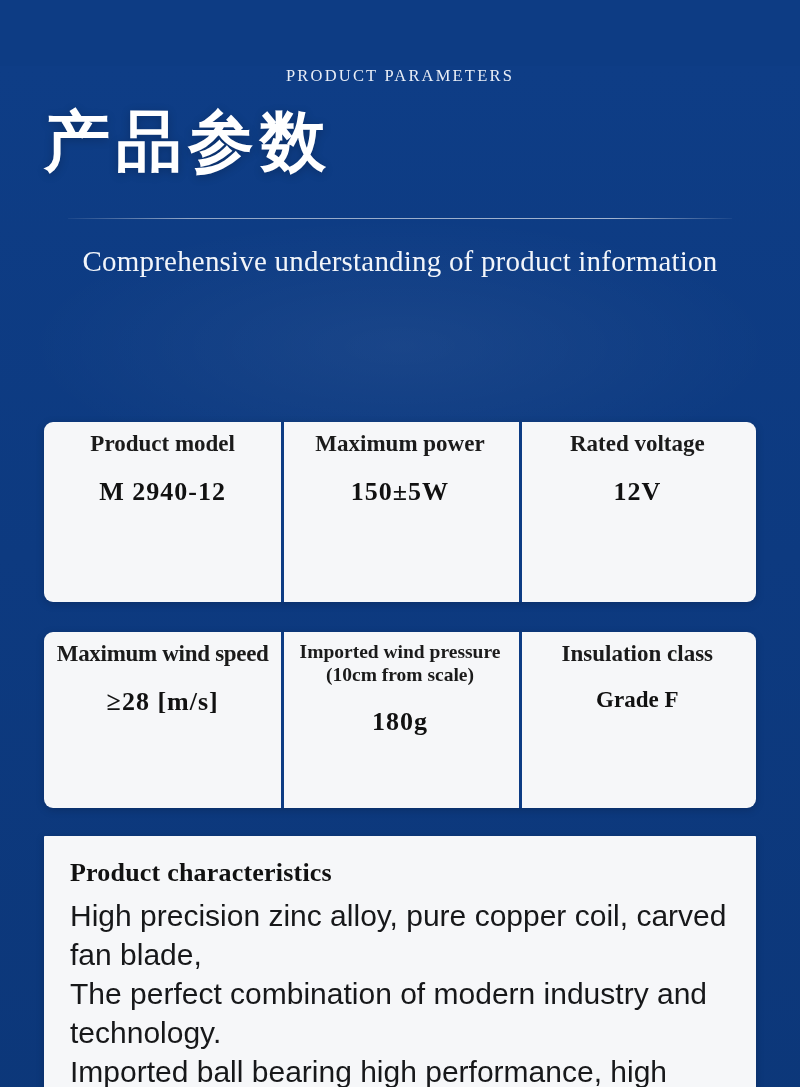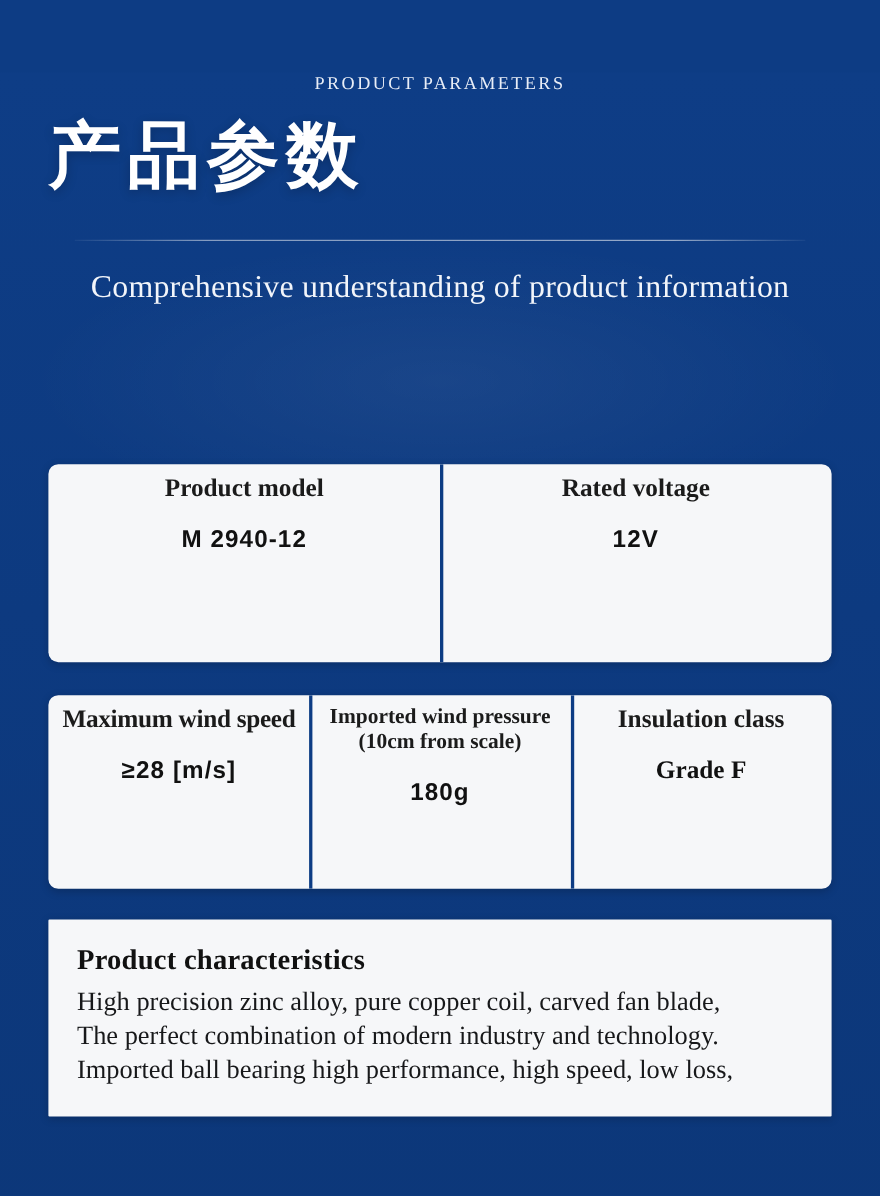"Maximum power" div.spec-cell { html: none -> <div> <div>Maximum power</div> <div>150±5W</div> </div> }
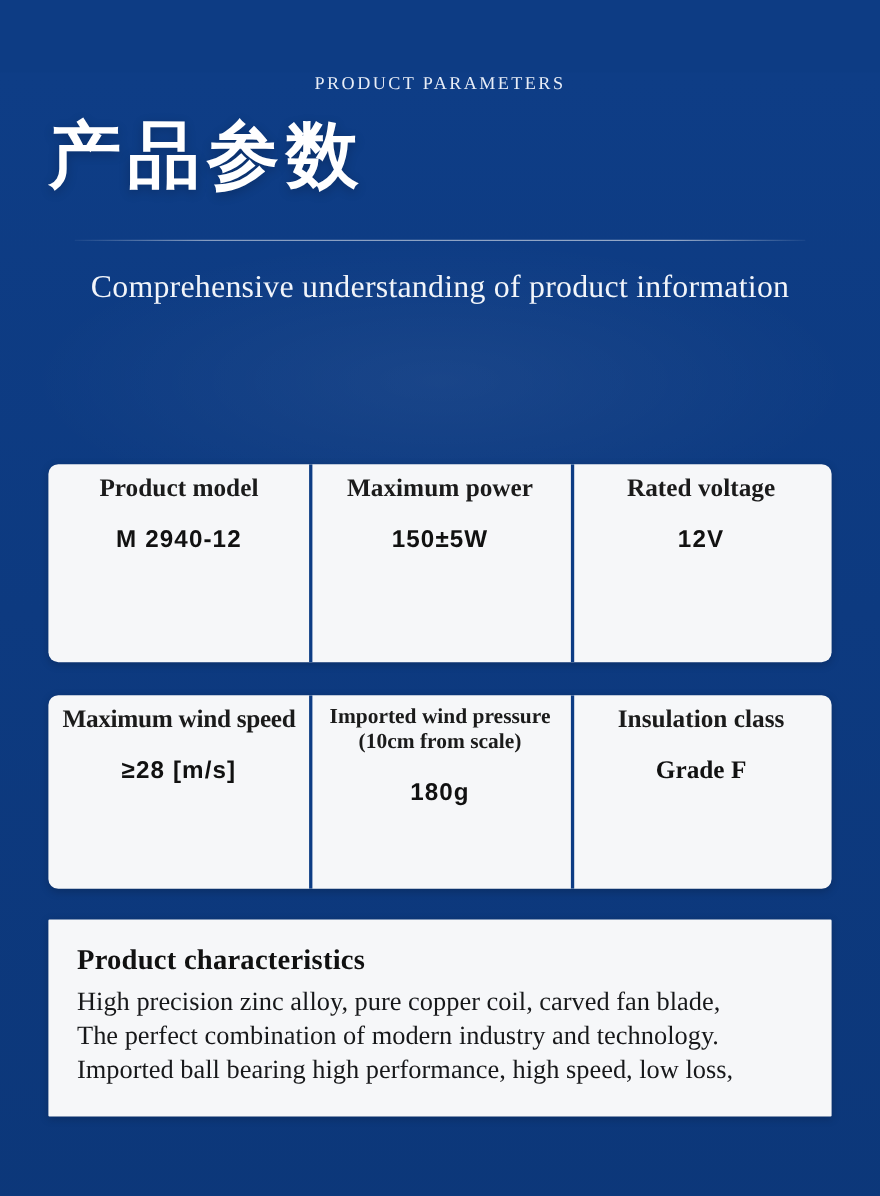"M 2940-12" .spec-value { font-family: Liberation Sans, sans-serif -> Liberation Serif, serif; font-size: 22px -> 26px }
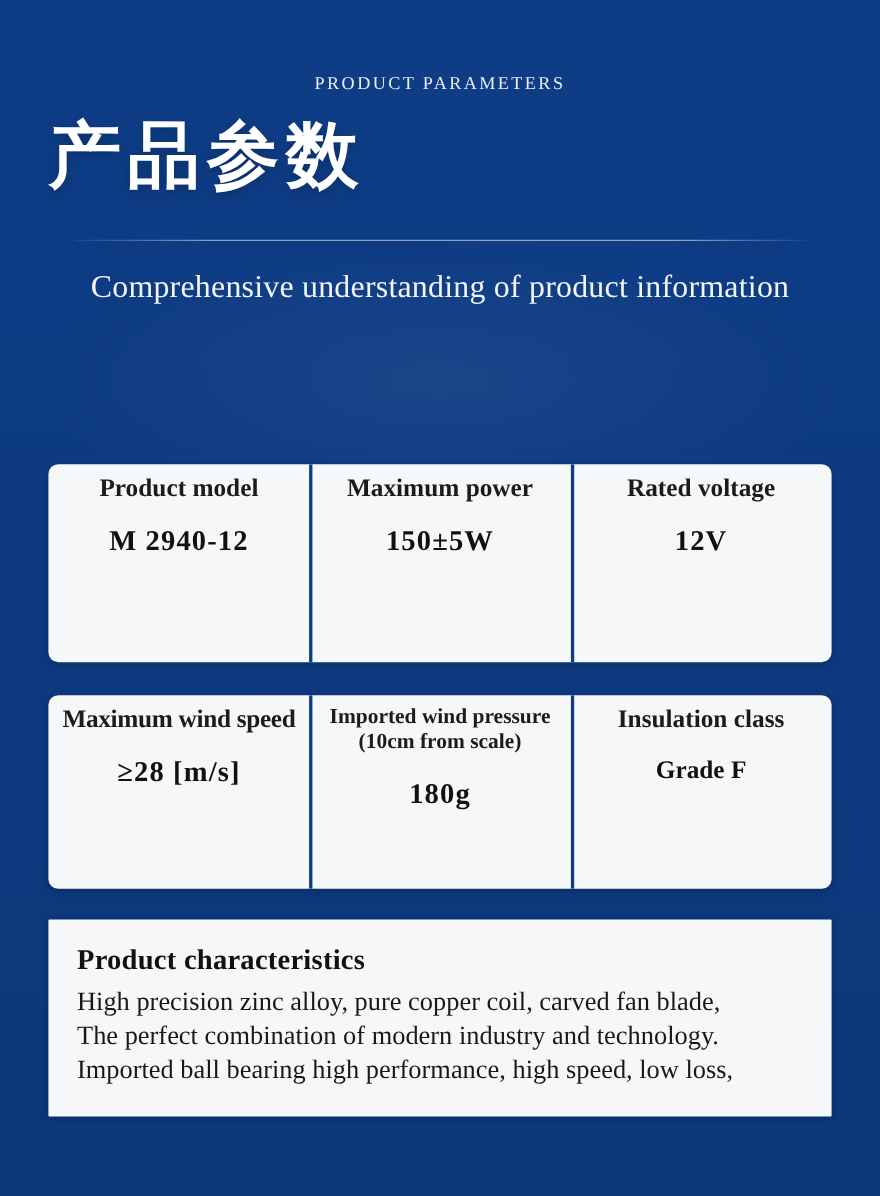"High precision zinc alloy, pure" .char-line { font-family: Liberation Serif, serif -> Liberation Sans, sans-serif; font-size: 24px -> 30px }
